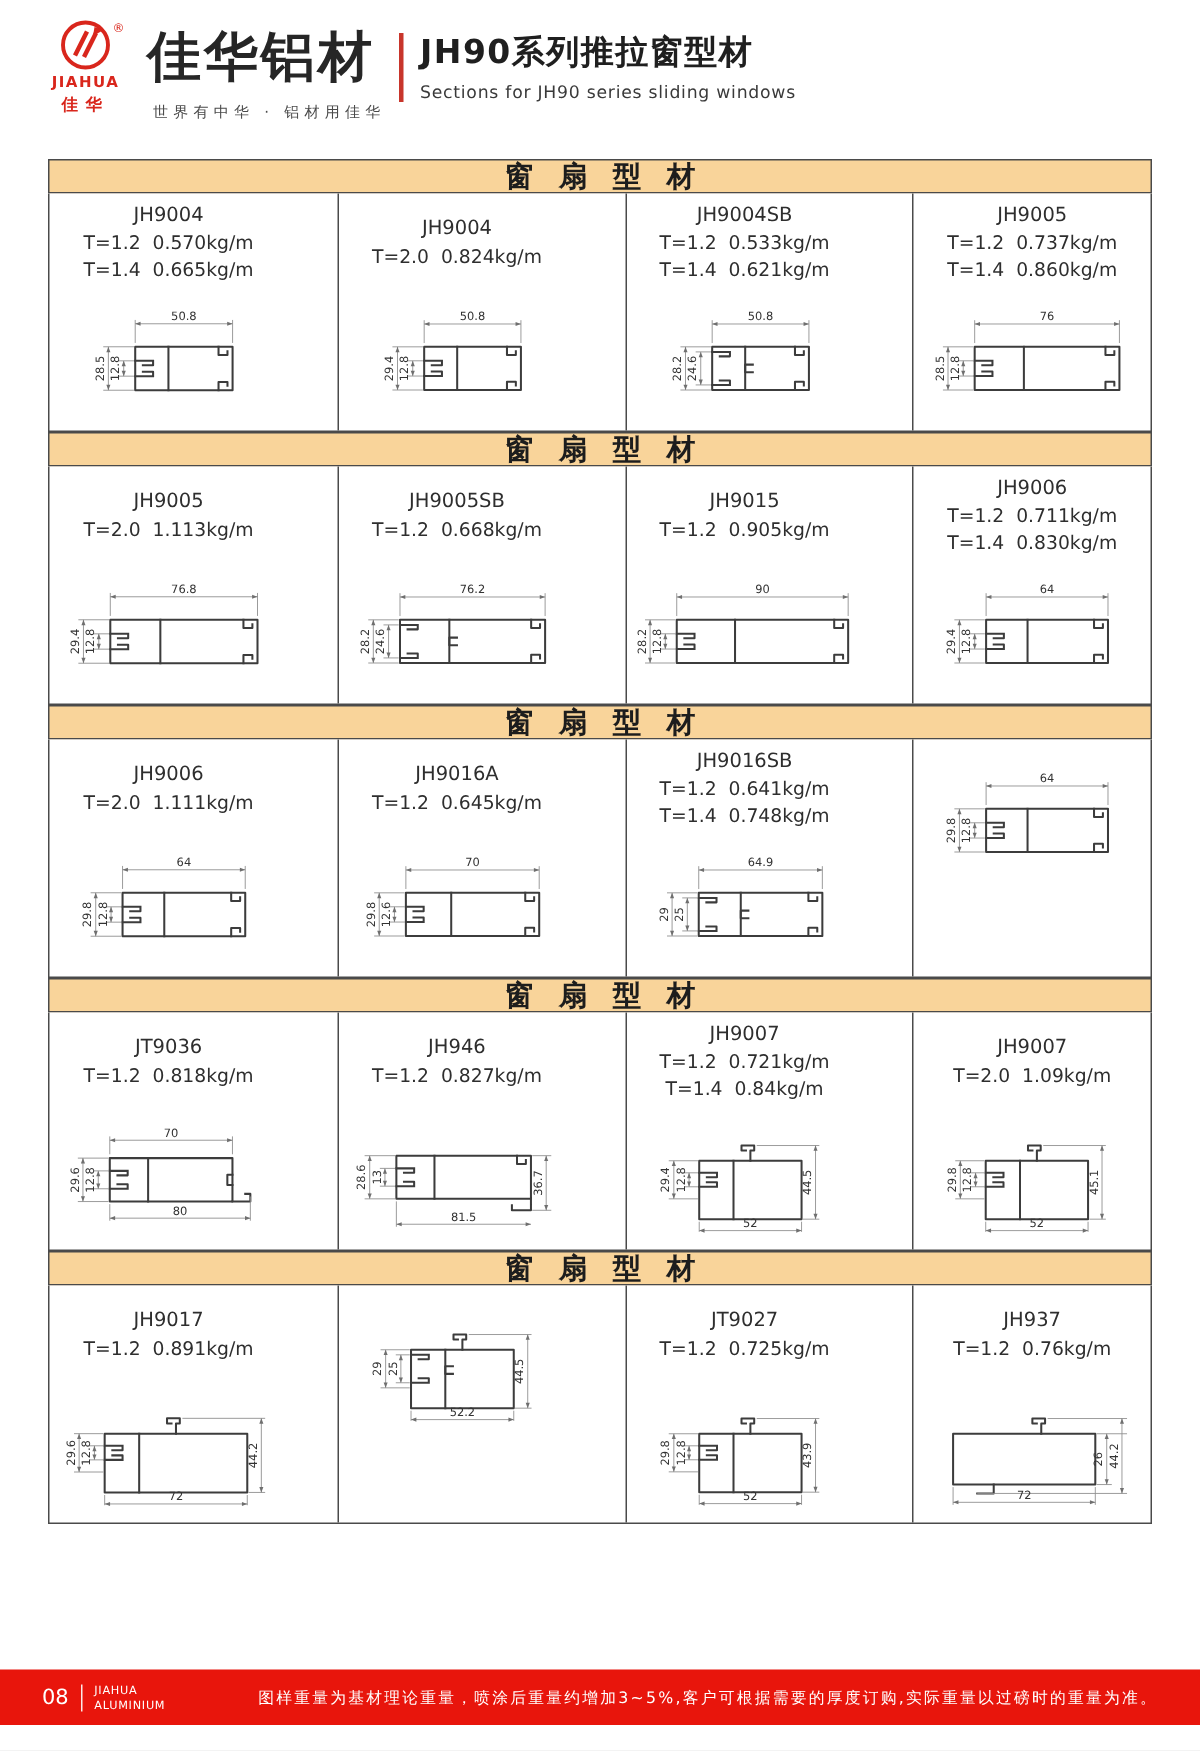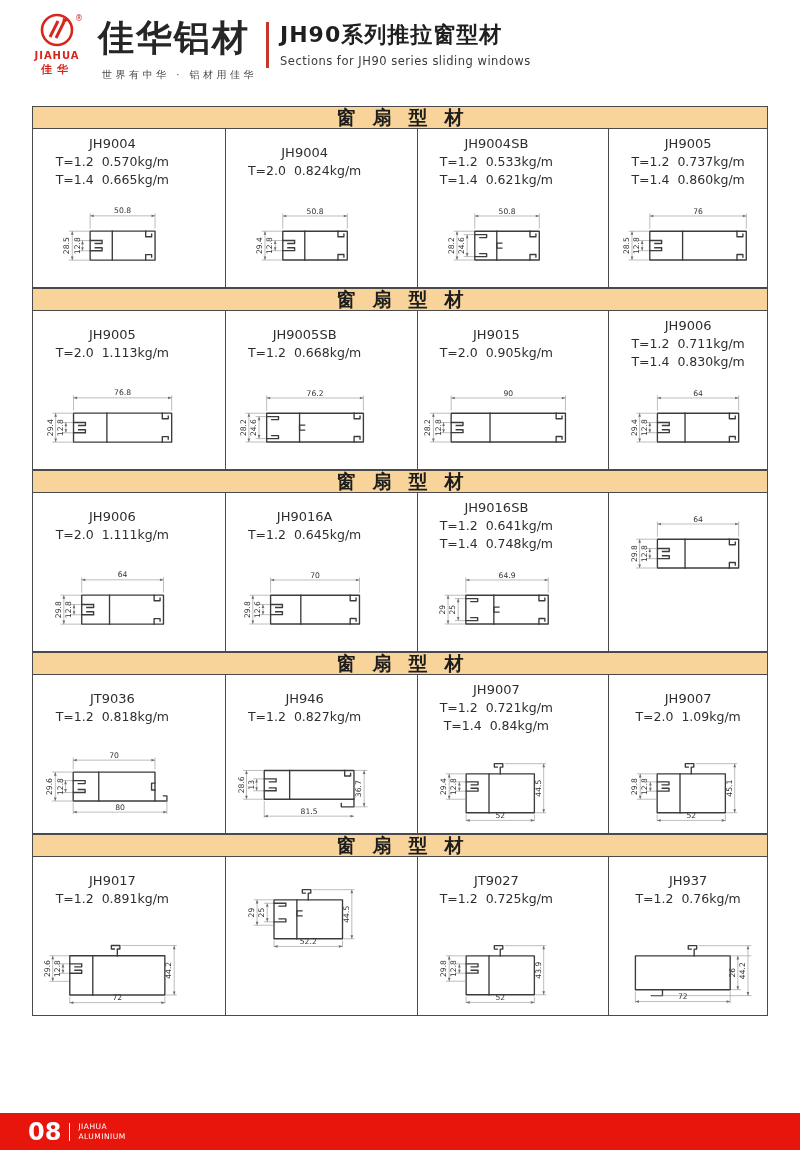"T=2.0 0.905kg/m" div.spec { text: 2.0 -> 1.2 }
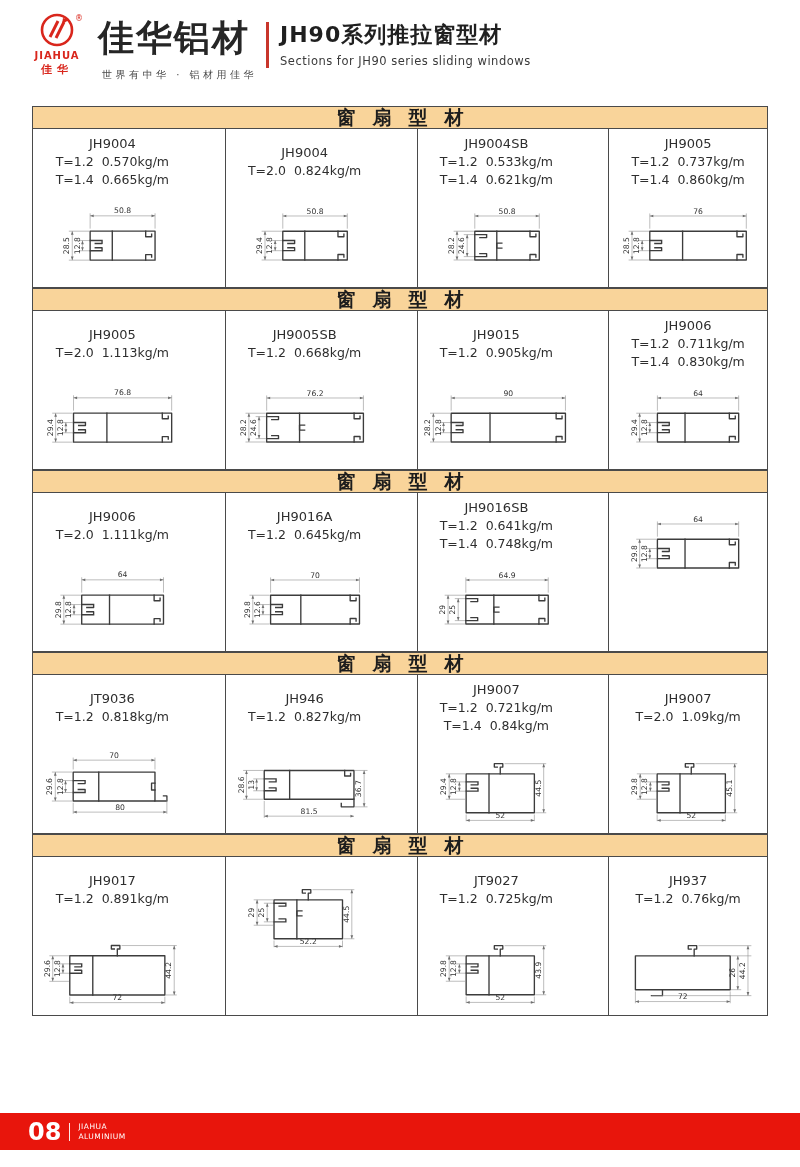"08" .page-num { font-size: 24px -> 14px; font-weight: bold -> normal }
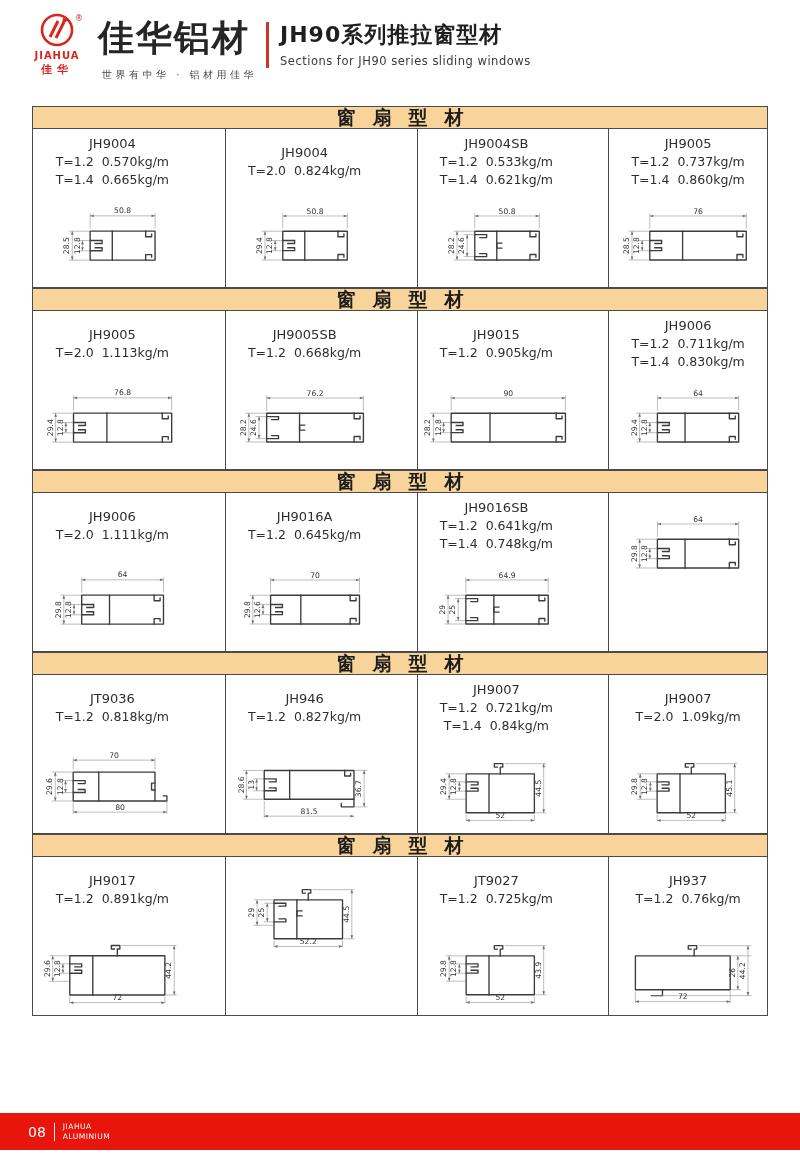"图样重量为基材理论重量，喷涂后重量约增加3~5%,客户可根据需要的厚度订购,实际" span.f-note { html: none -> <span>图样重量为基材理论重量，喷涂后重量约增加3~5%,客户可根据需要的厚度订购,实际重量以过磅时的重量为准。</span> }
